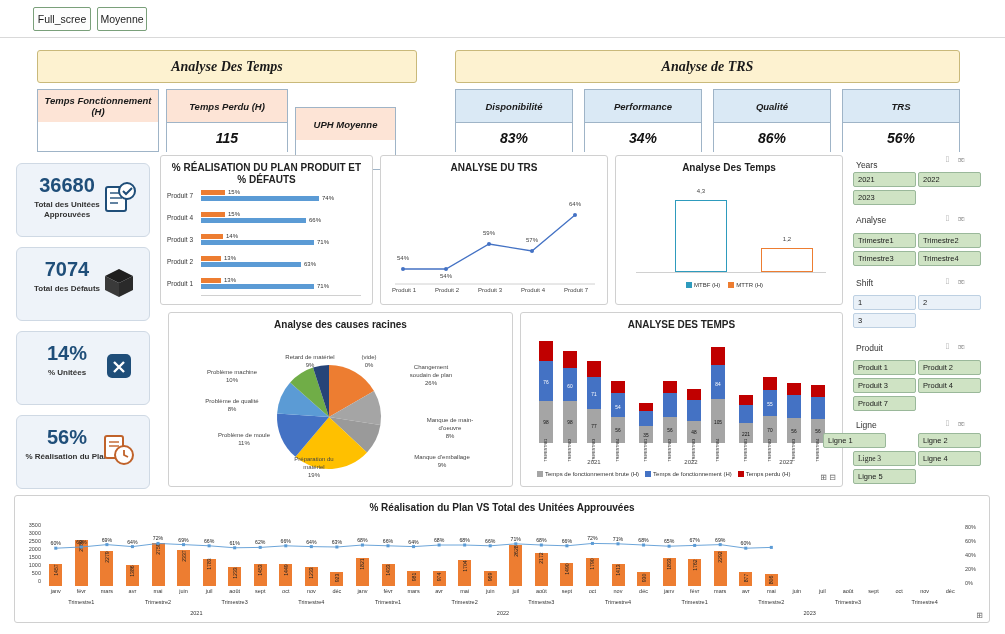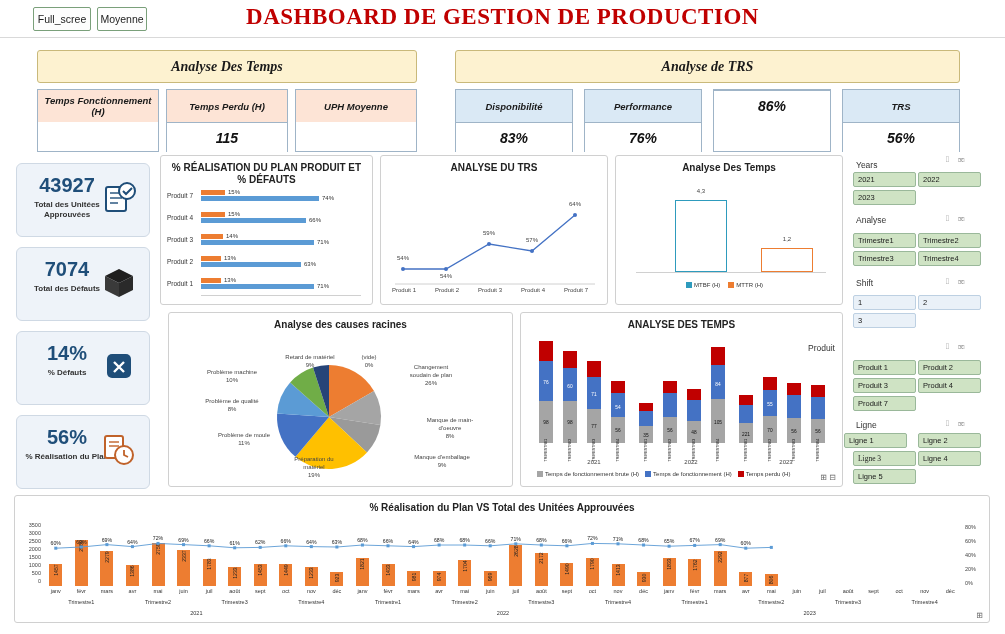"DASHBOARD DE GESTION DE PRODUCTION" div.dash-title { html: <div>DASHBOARD DE GESTION DE PRODUCTION</div> -> none }
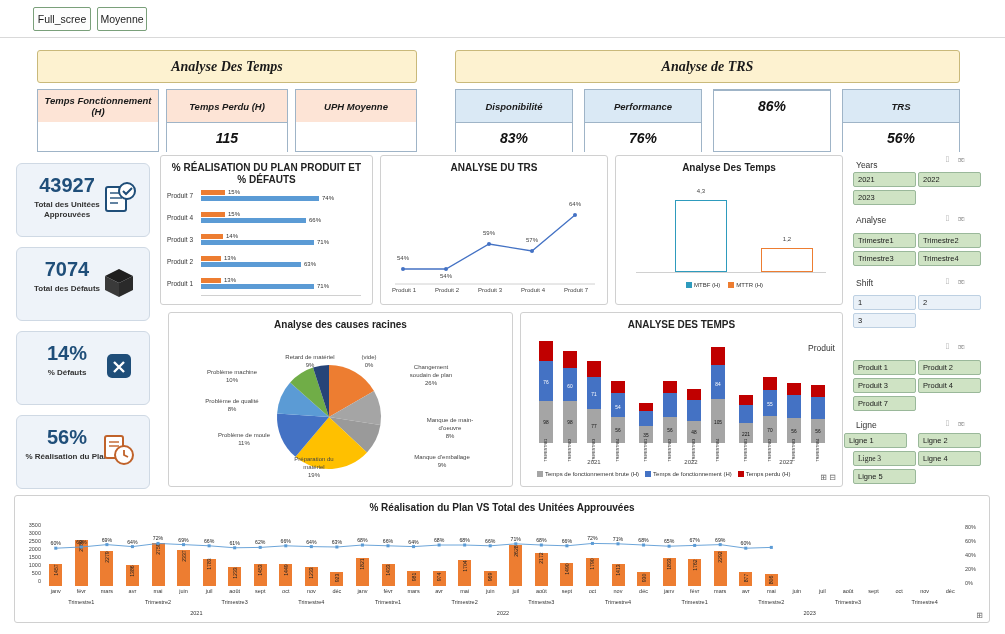"Qualité" div.lab { html: none -> <div>Qualité</div> }
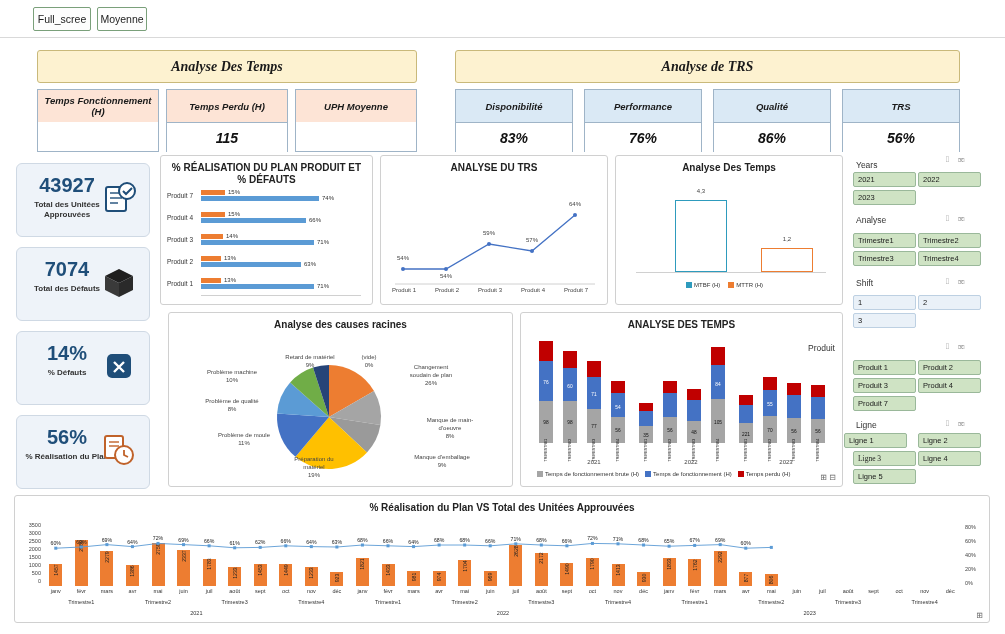"UPH Moyenne" #kpi-2 { top: 89px -> 107px; width: 122px -> 101px }
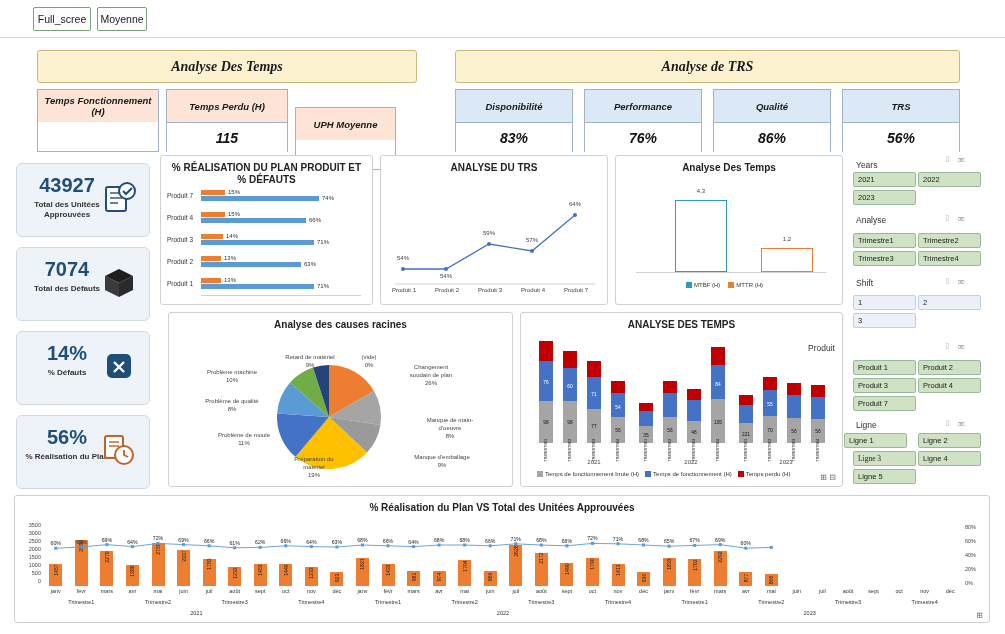"76%" div.val { text: 76% -> 34% }
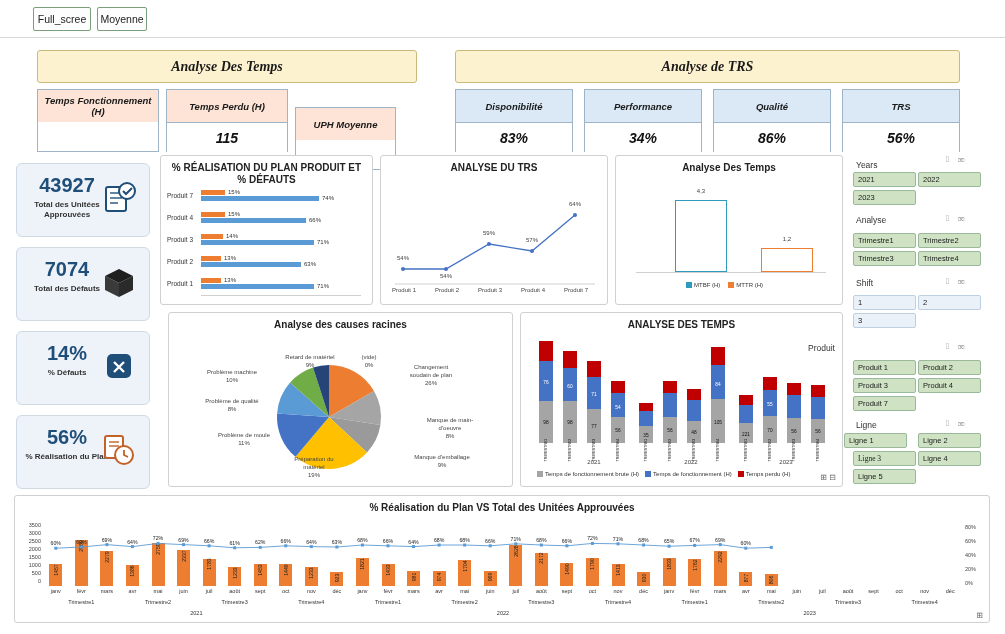"43927" div.big { text: 43927 -> 36680 }
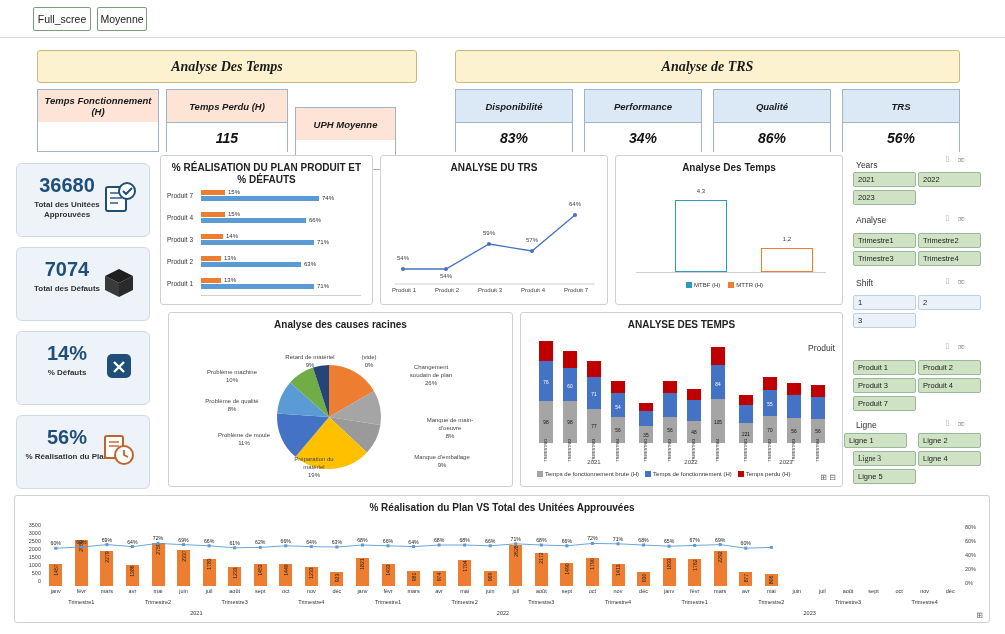"Produit" div.slicer-title { left: 808px -> 856px }
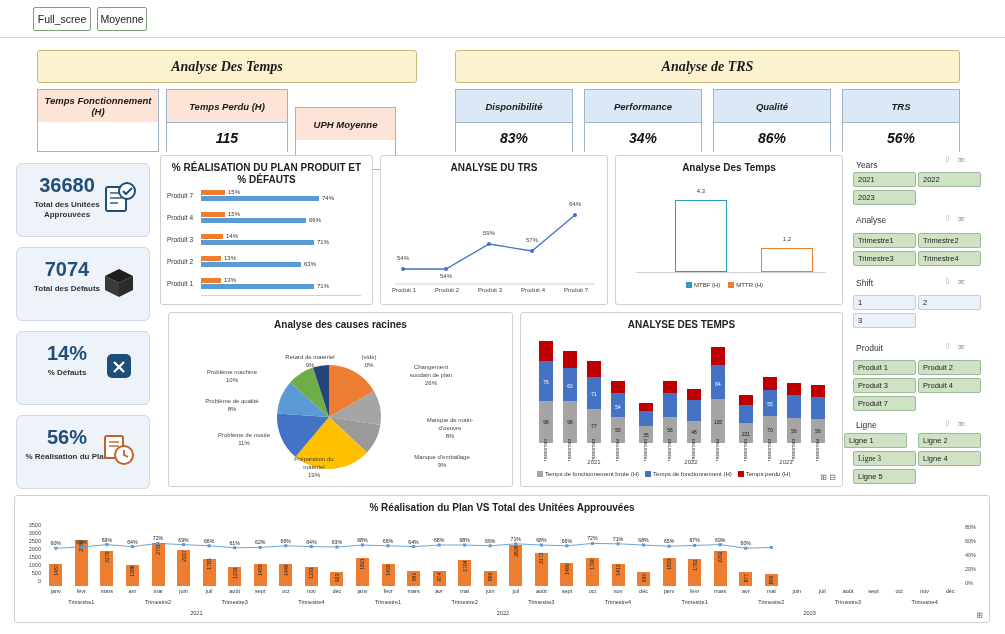"% Défauts" div.sub { text: Défauts -> Unitées }
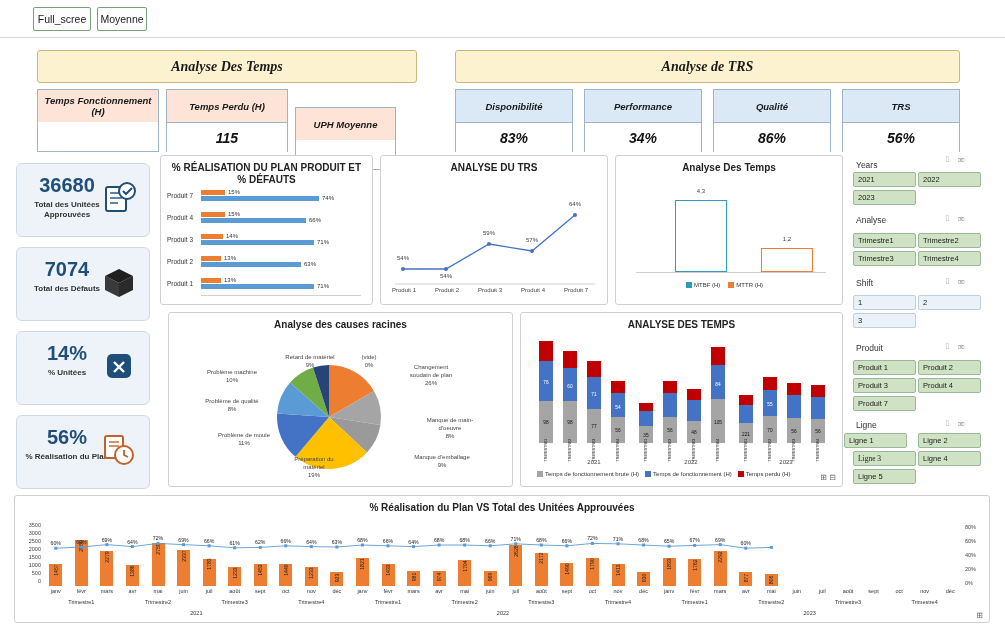"Ligne 1" div.sl-btn { left: 844px -> 823px }
